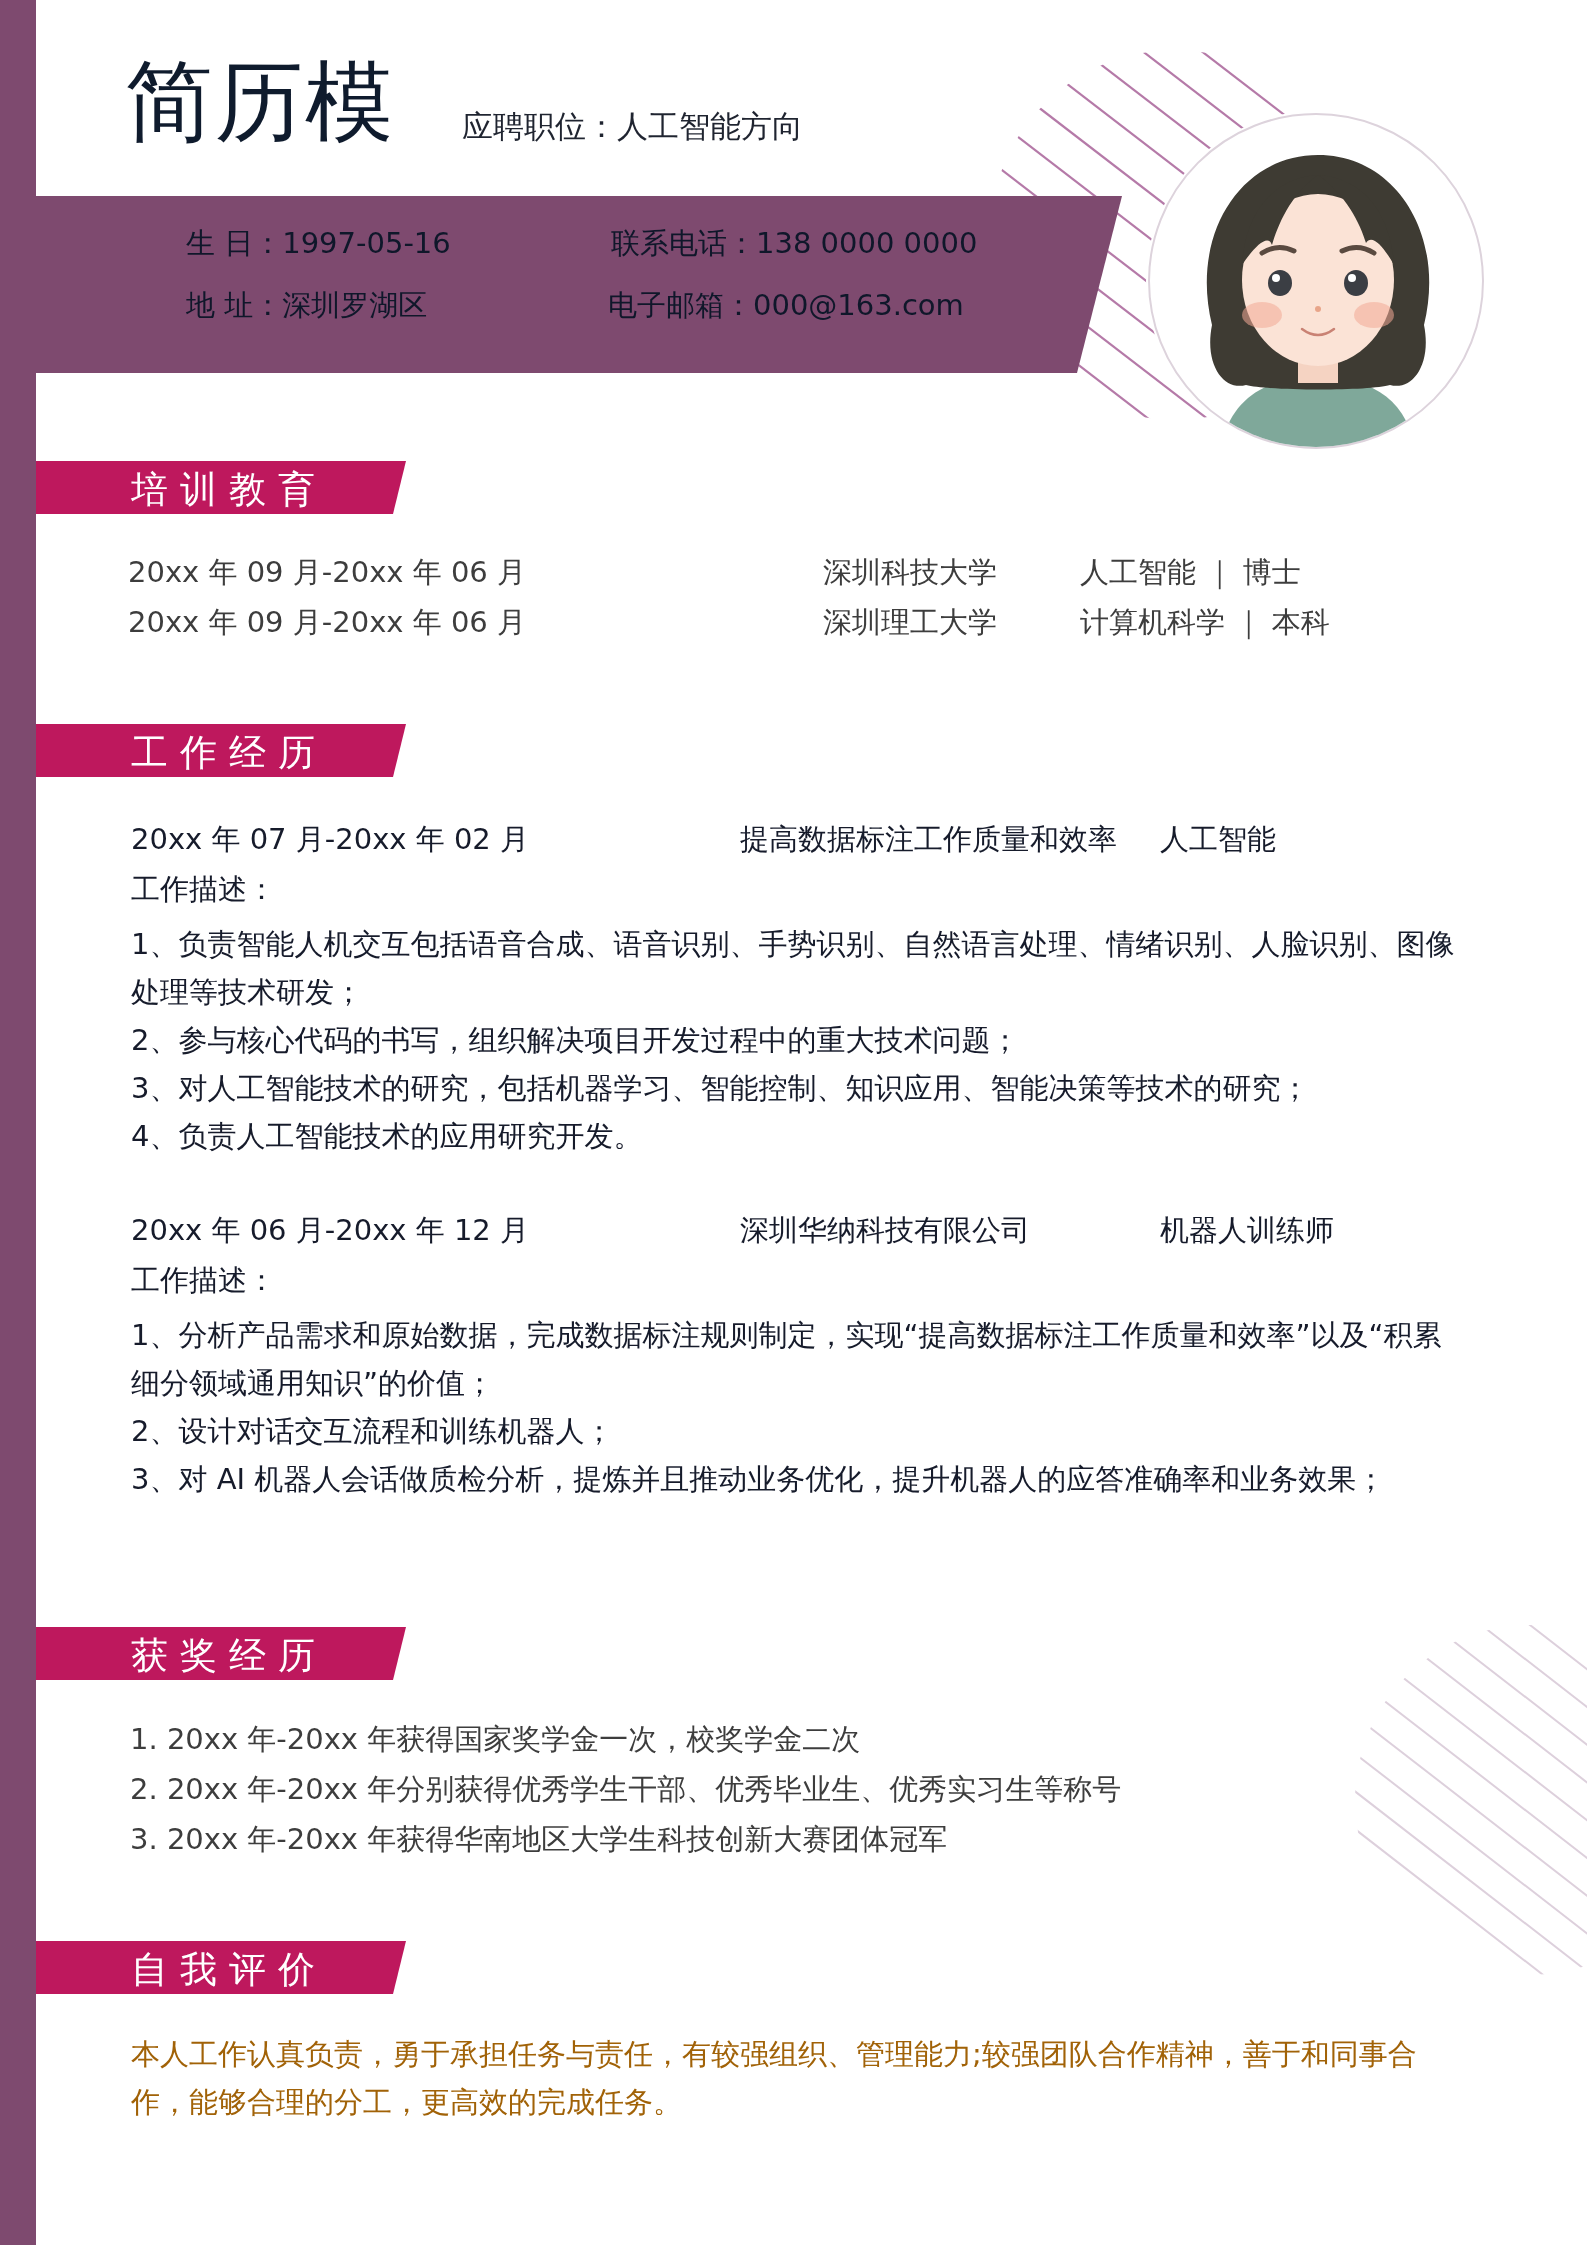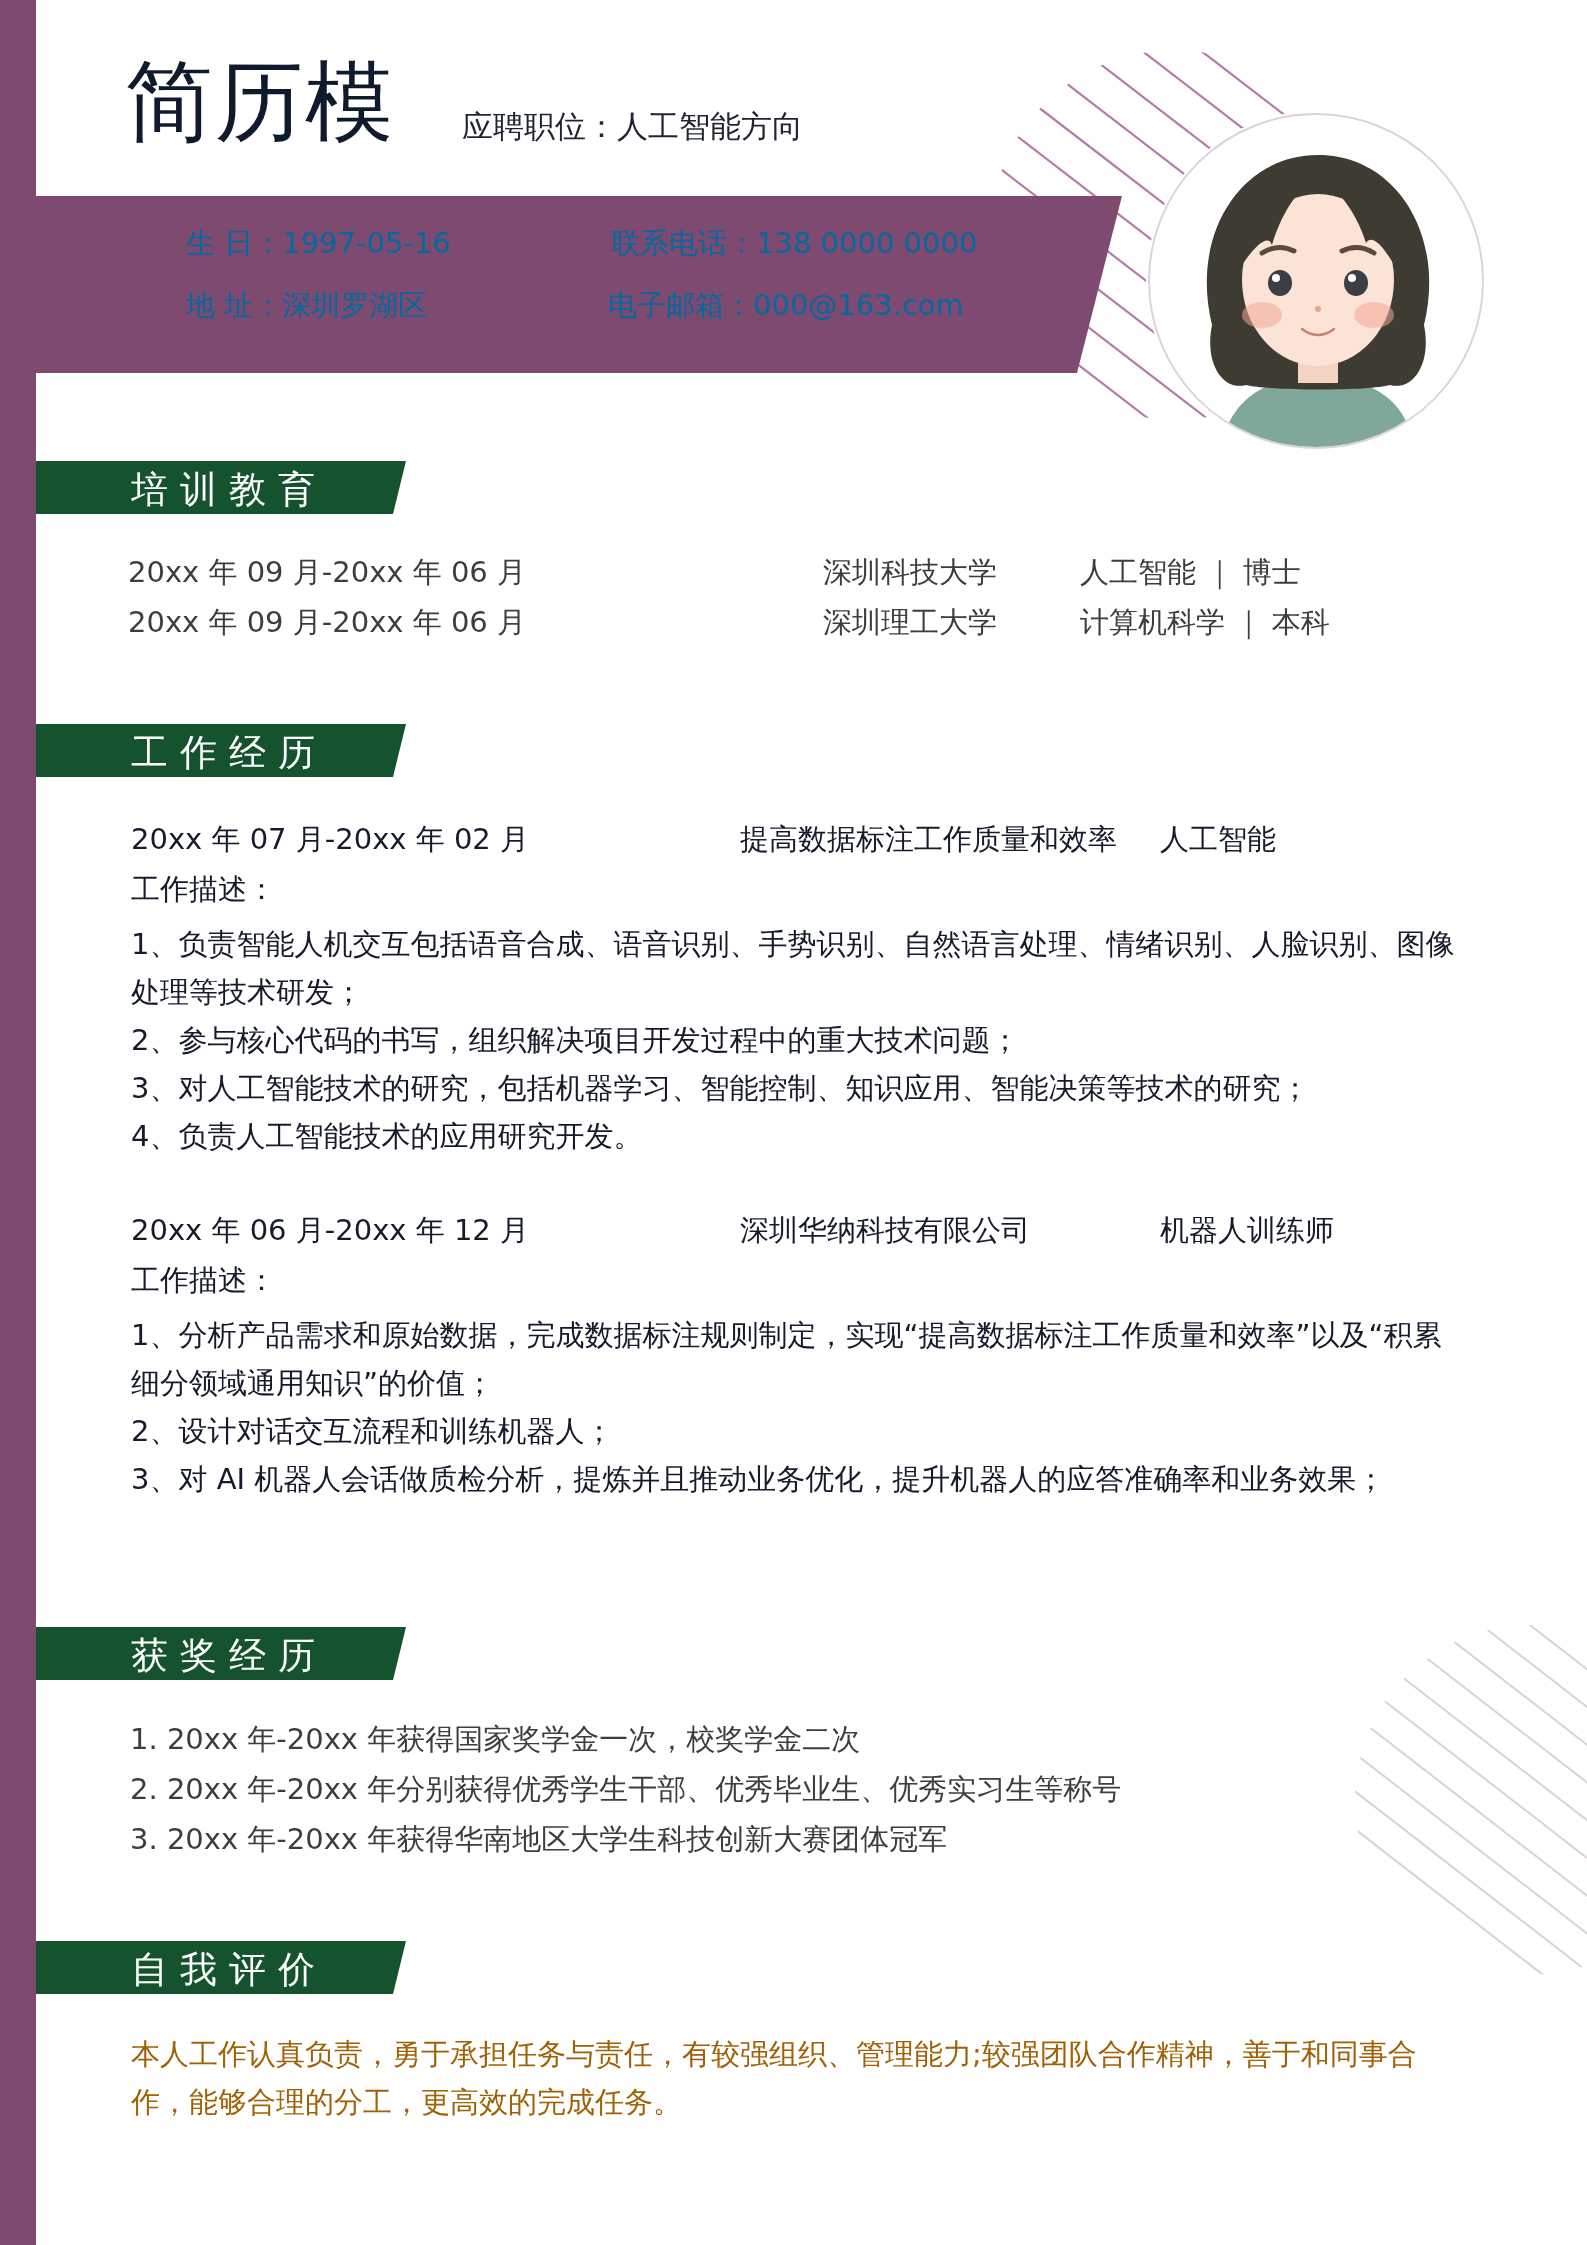"生 日：1997-05-16" .info { color: #0369a1 -> #0f172a }
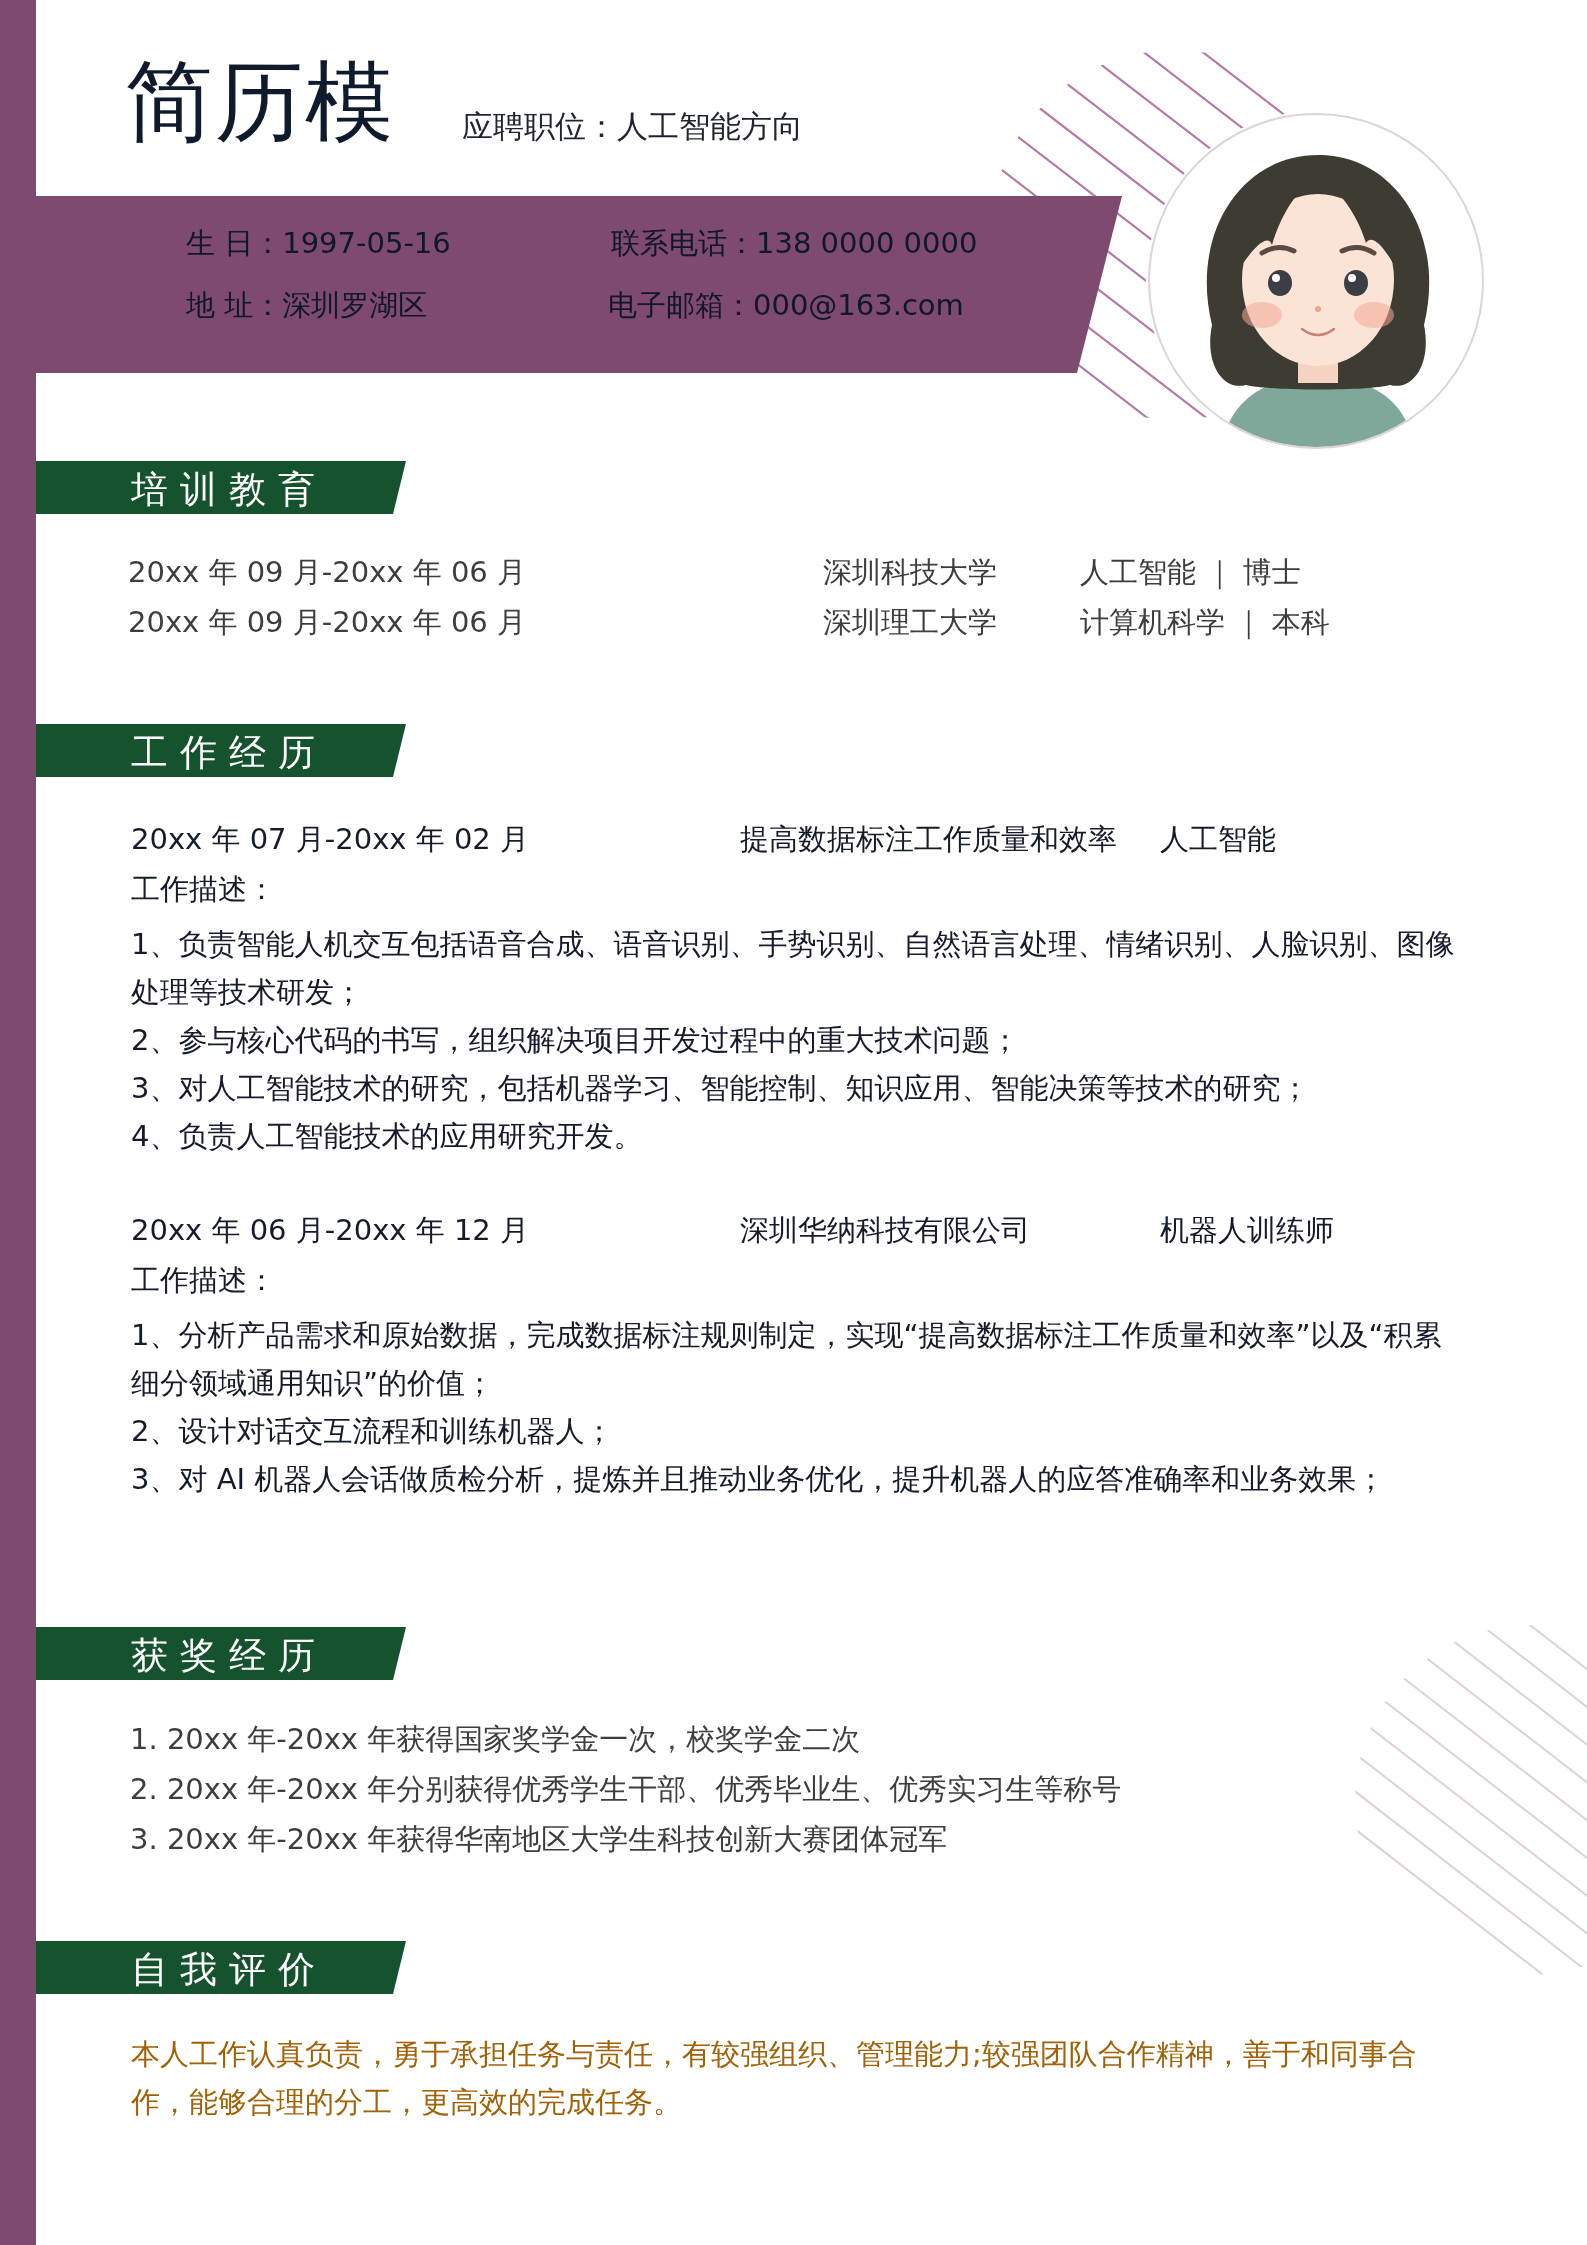"培训教育" .sec-tab { background: #14532d -> #be185d }
